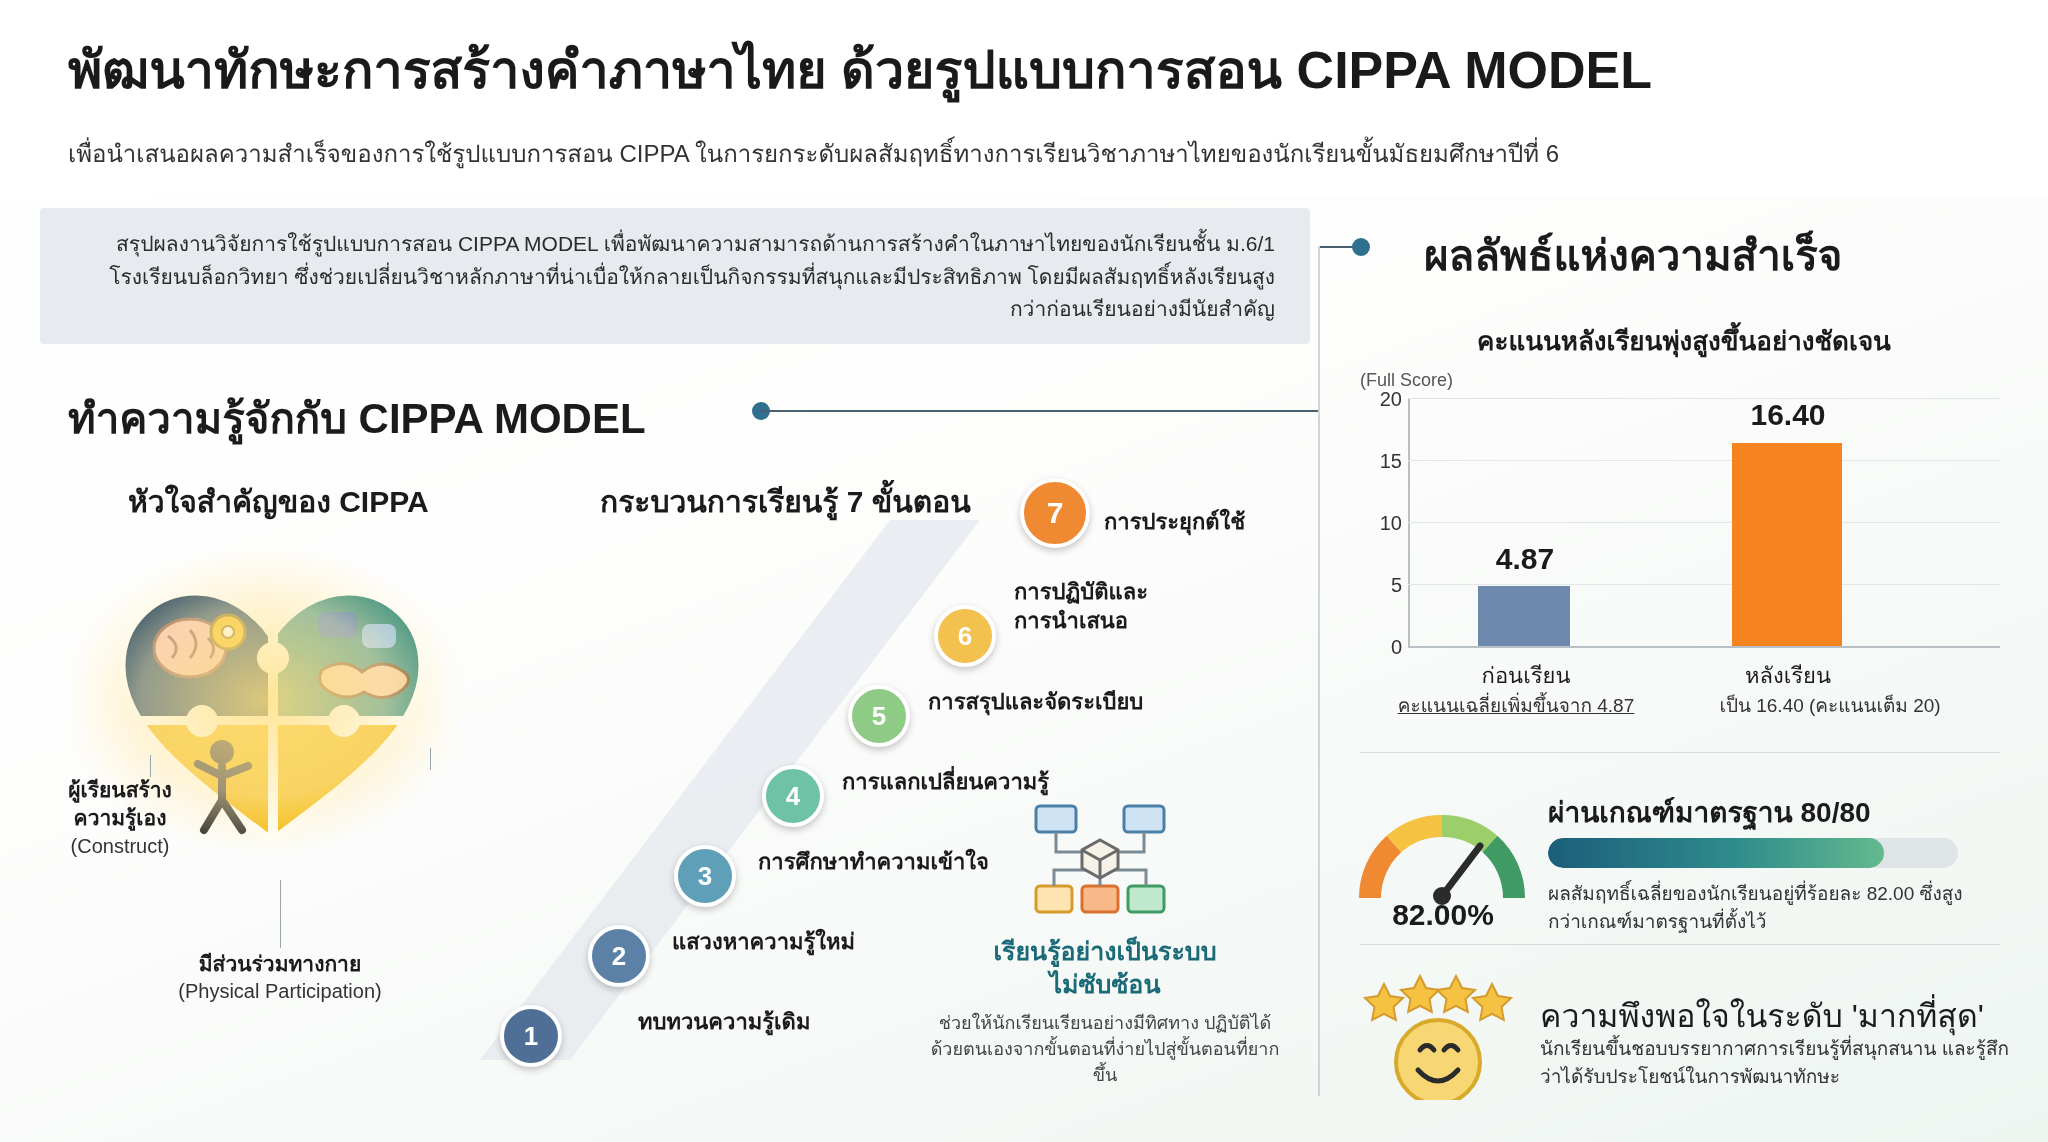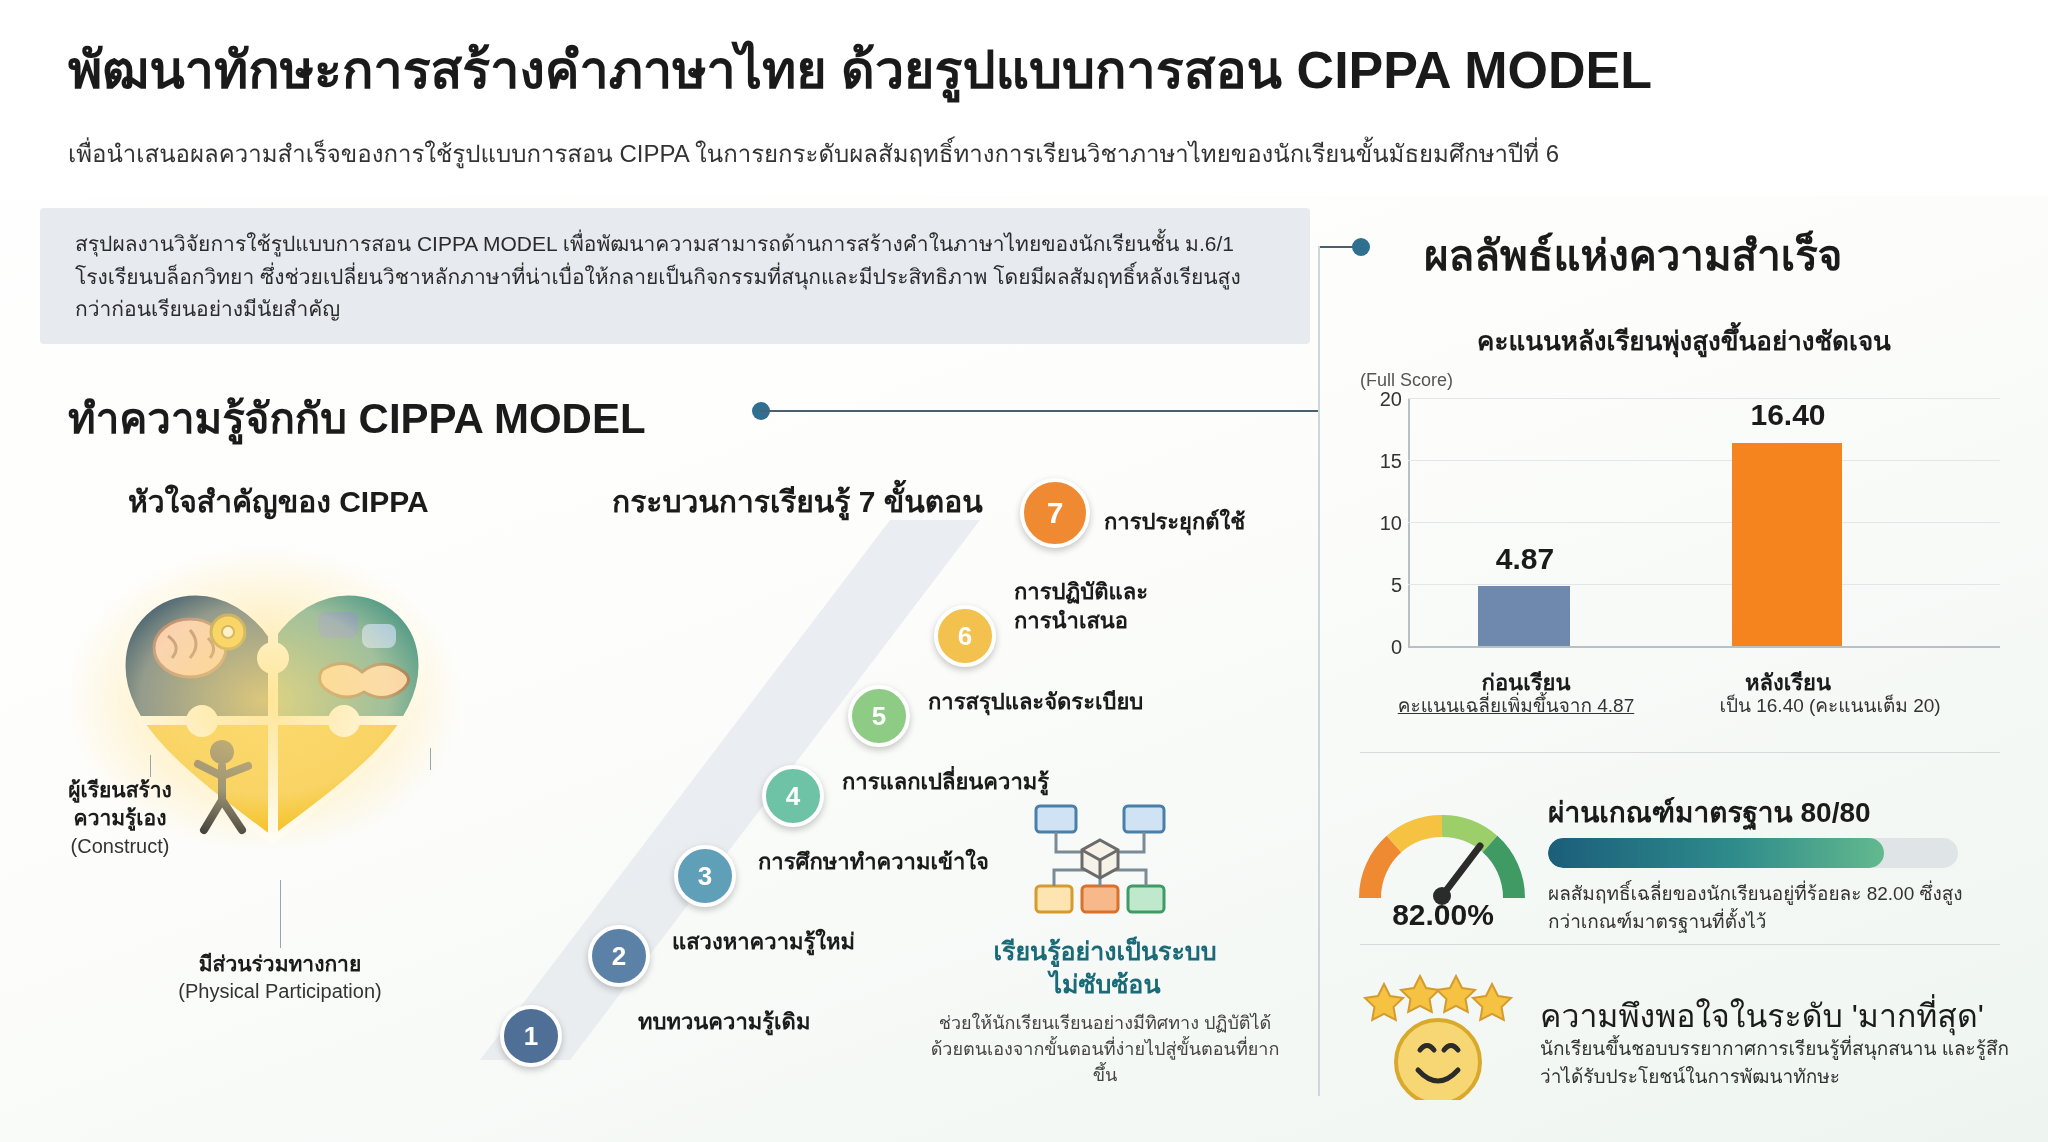"สรุปผลงานวิจัยการใช้รูปแบบการสอน CIPPA" .summary-text { text-align: none -> right }
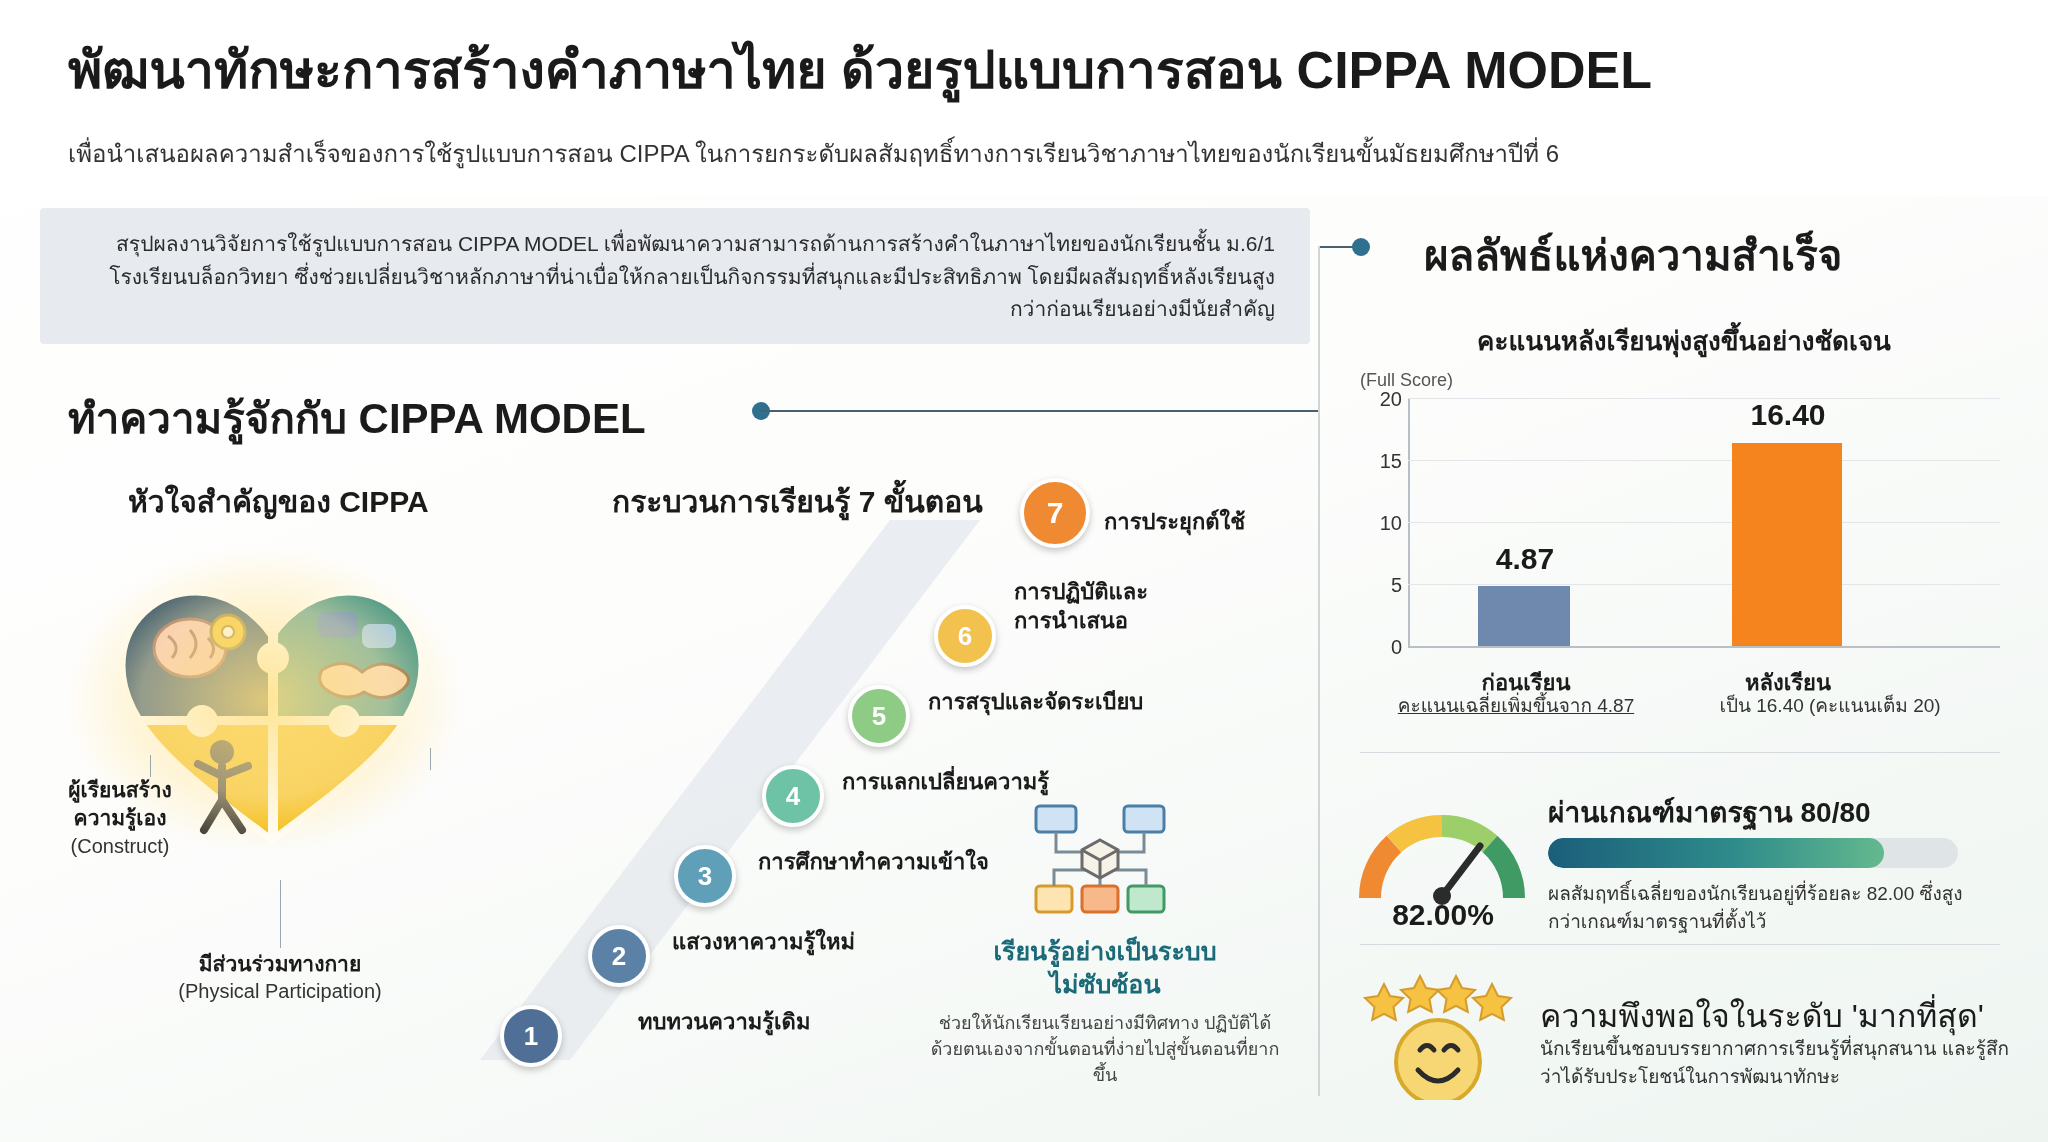"กระบวนการเรียนรู้ 7 ขั้นตอน" .steps-title { margin-left: 12px -> none }
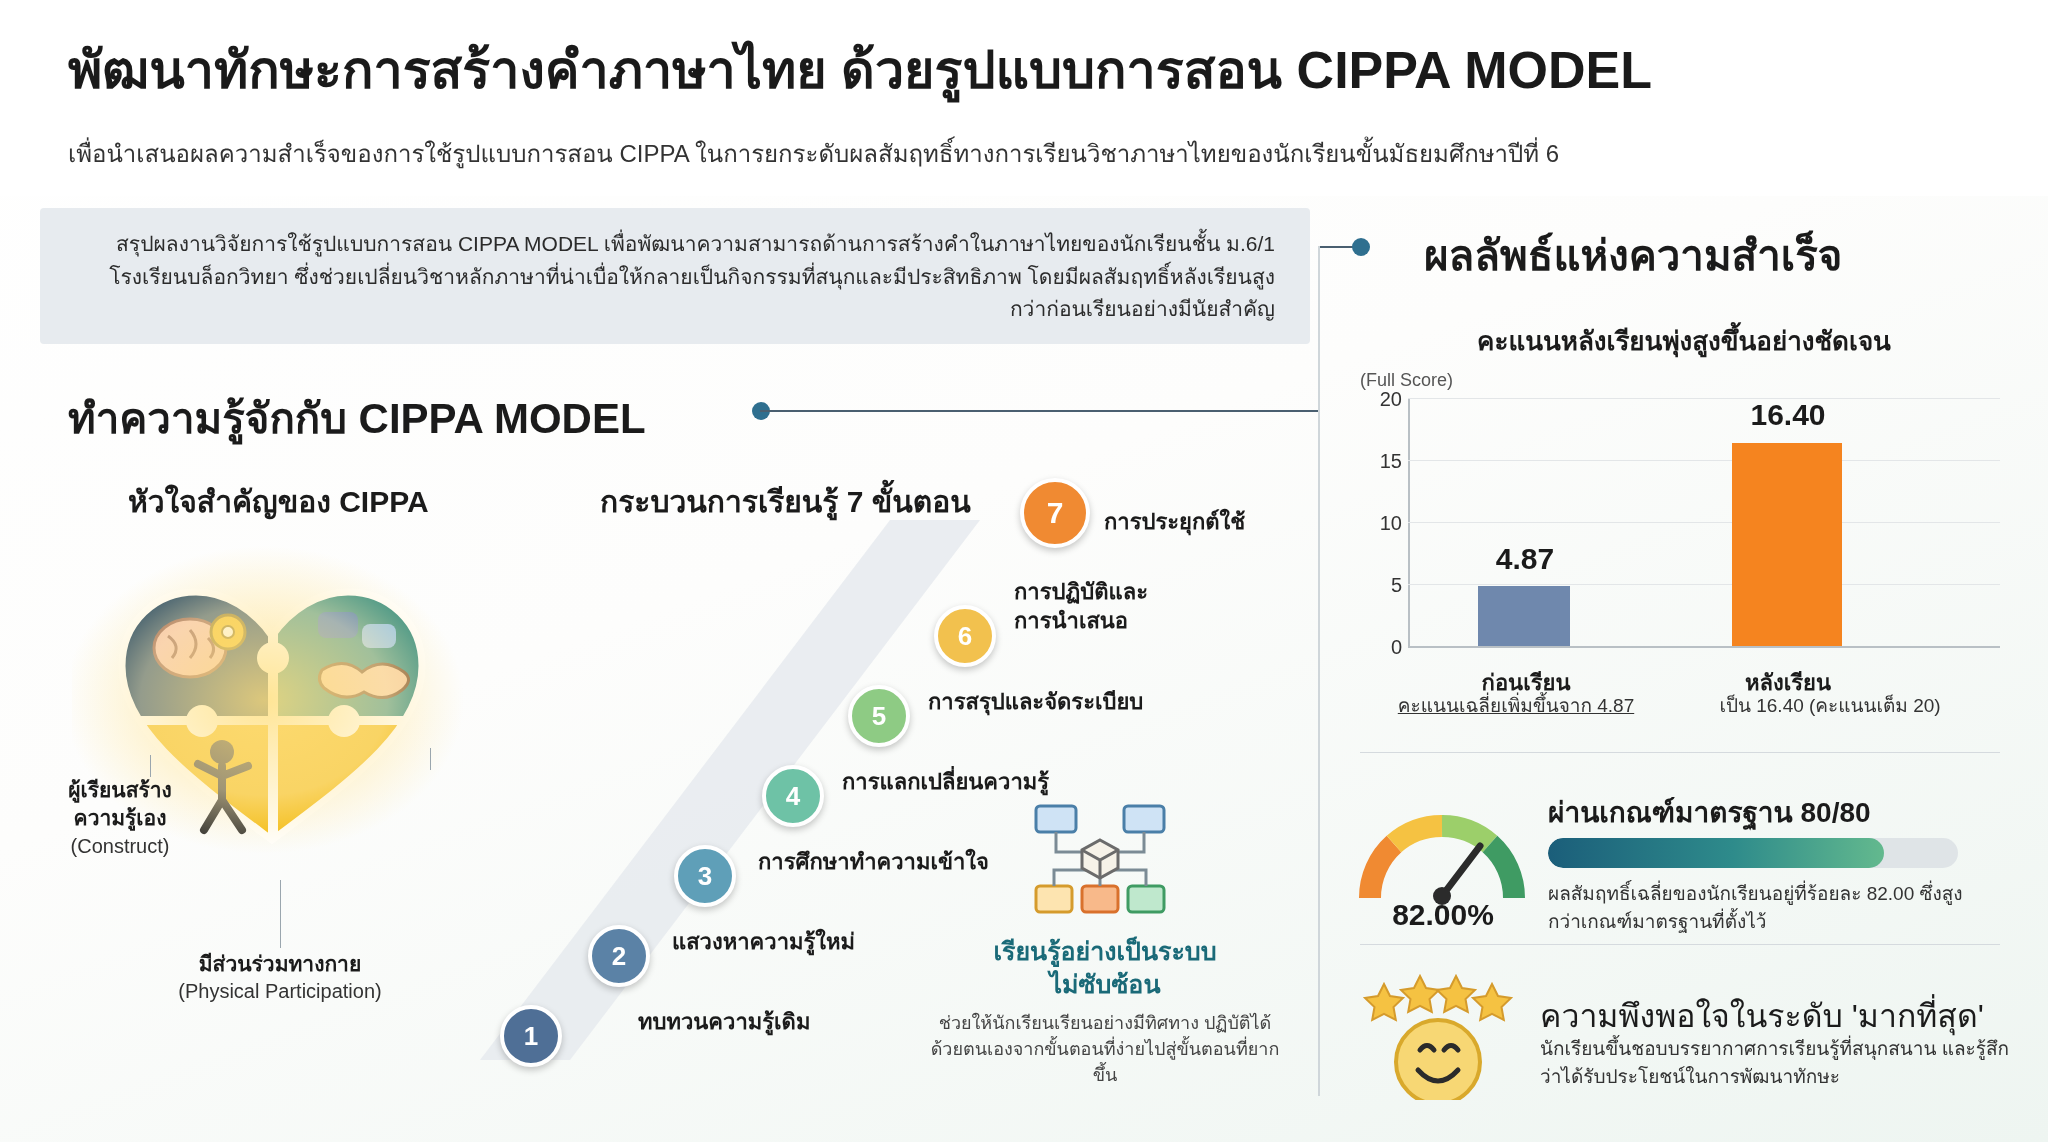"ก่อนเรียน" .bar-cat { font-weight: bold -> normal; margin-top: 7px -> none }
